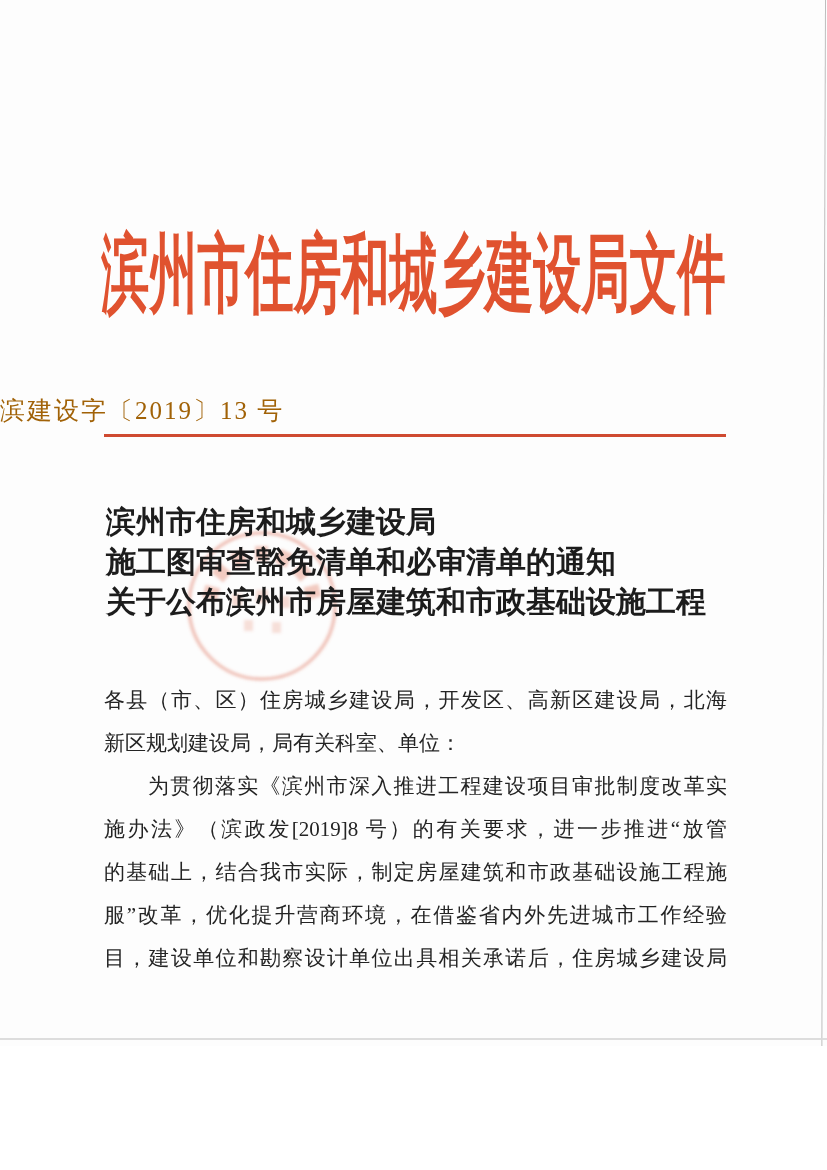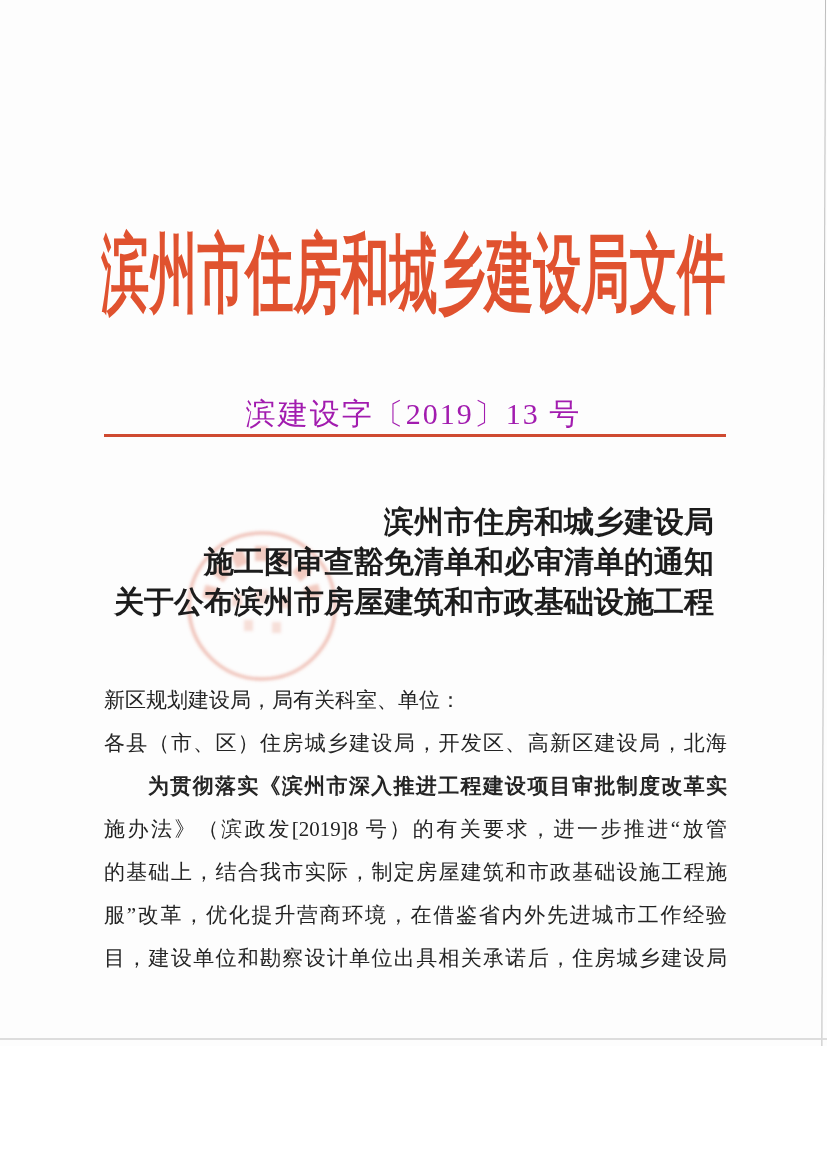"滨建设字〔2019〕13 号" .docnum { color: #a21caf -> #a16207; font-size: 30px -> 25px; text-align: center -> none }
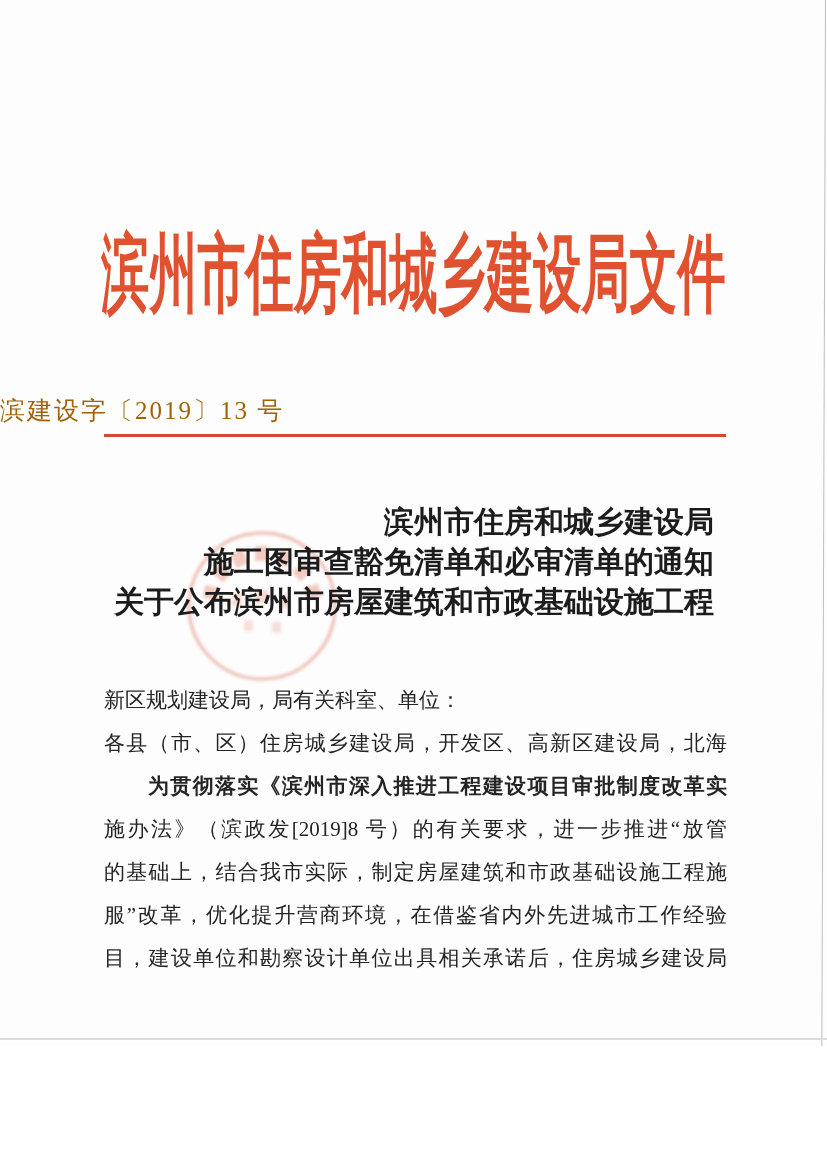"滨州市住房和城乡建设局" .doctitle { left: 90px -> 106px; text-align: right -> left }
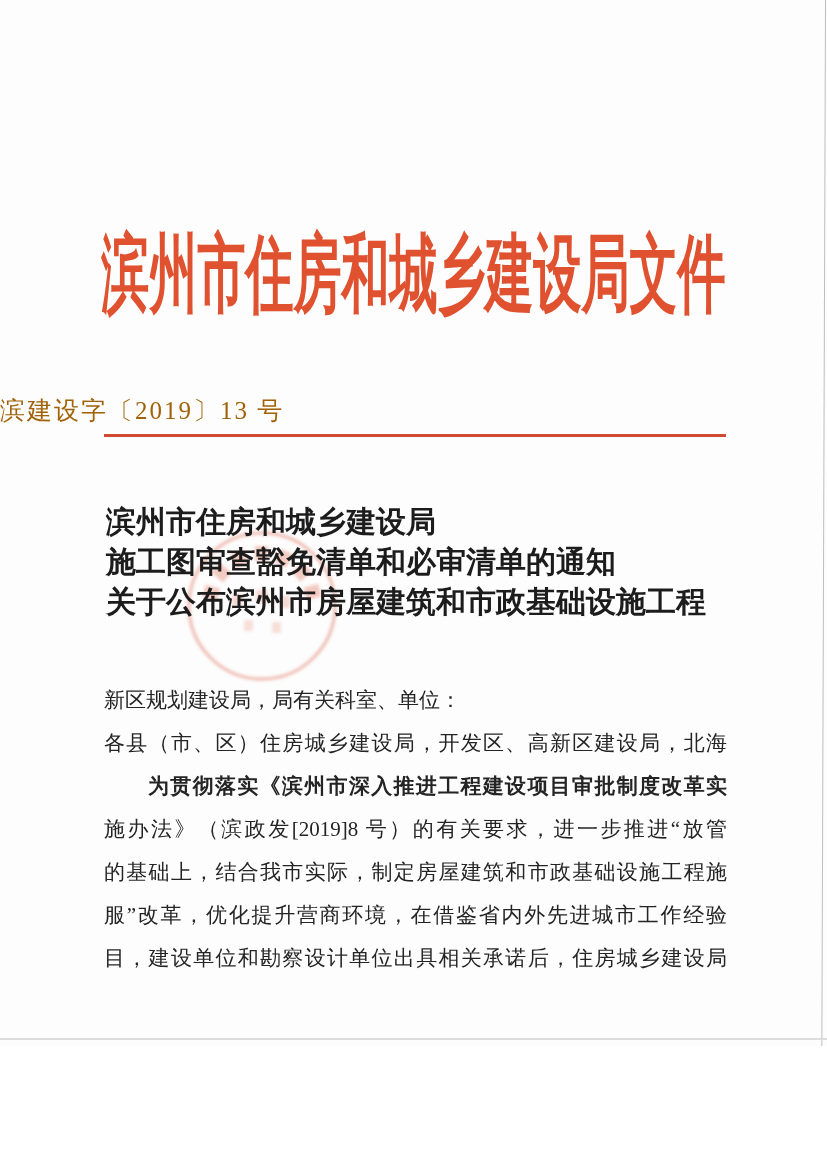"新区规划建设局，局有关科室、单位：" div.body-line { order: before "各县（市、区）住房城乡建设局，开发区、高新区建设局，北海" -> after "各县（市、区）住房城乡建设局，开发区、高新区建设局，北海" }
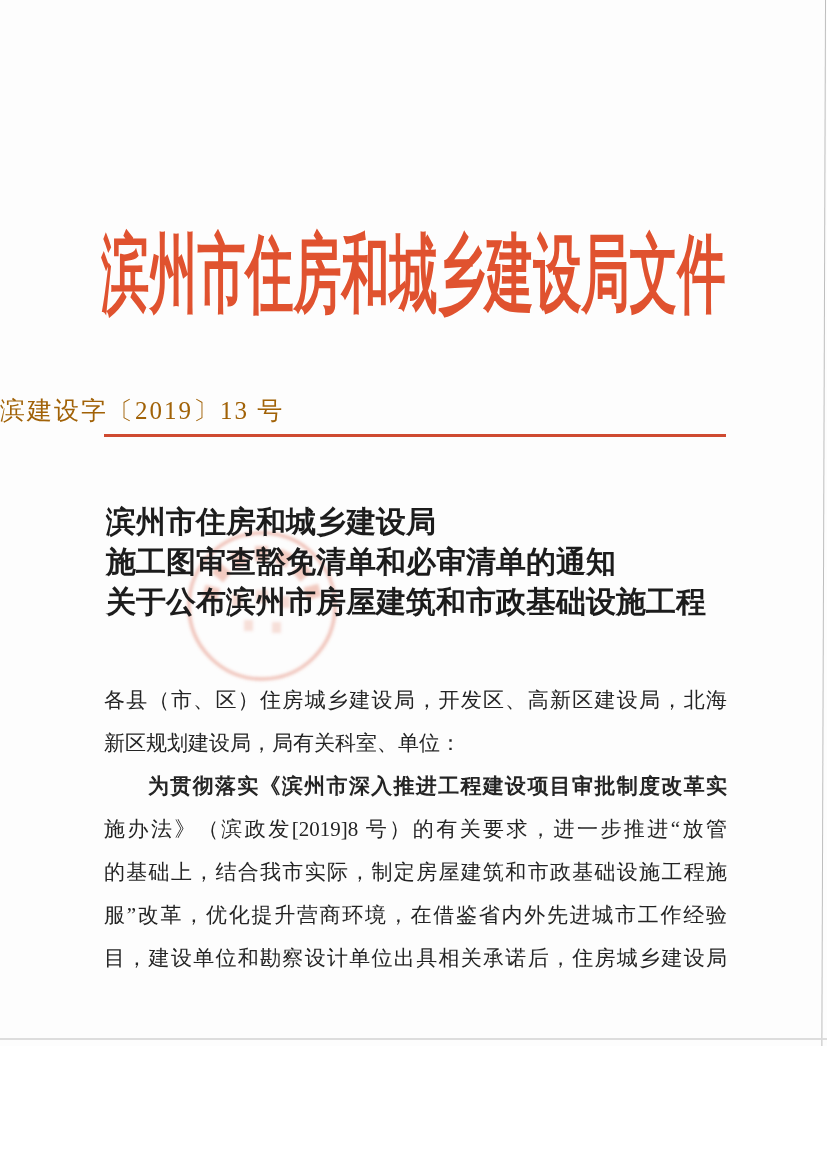"为贯彻落实《滨州市深入推进工程建设项目审批制度改革实" .body-line.indent { font-weight: bold -> none }
